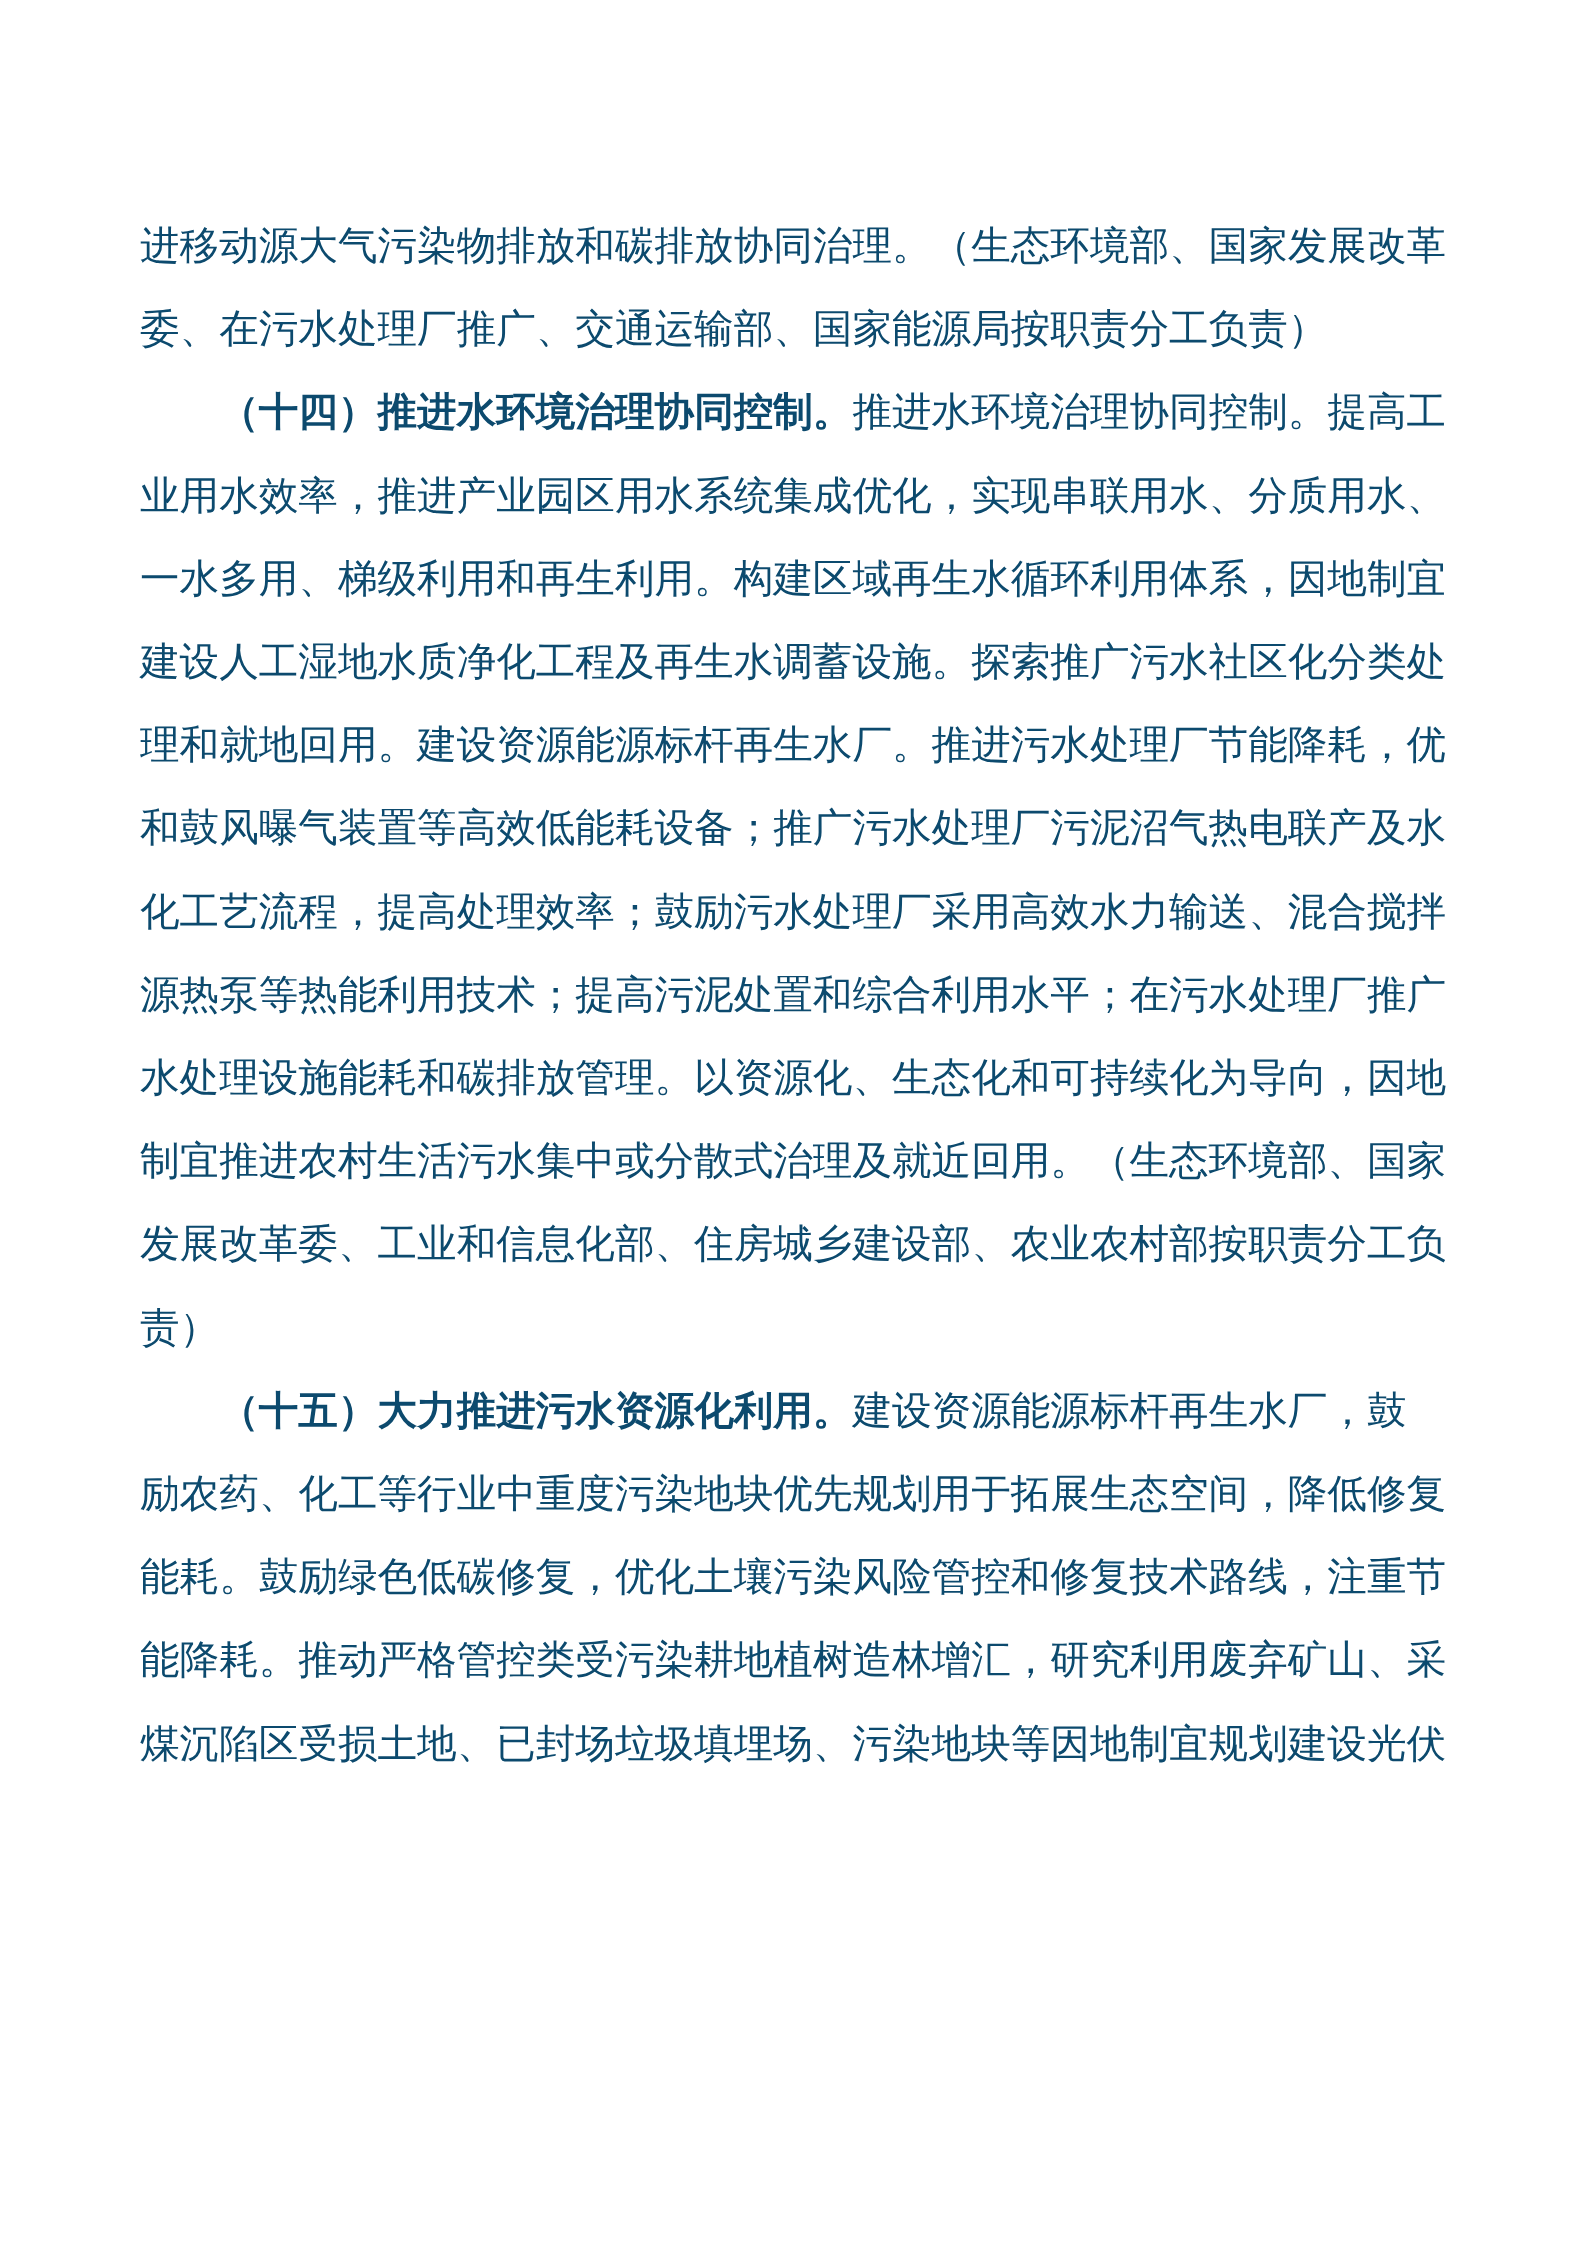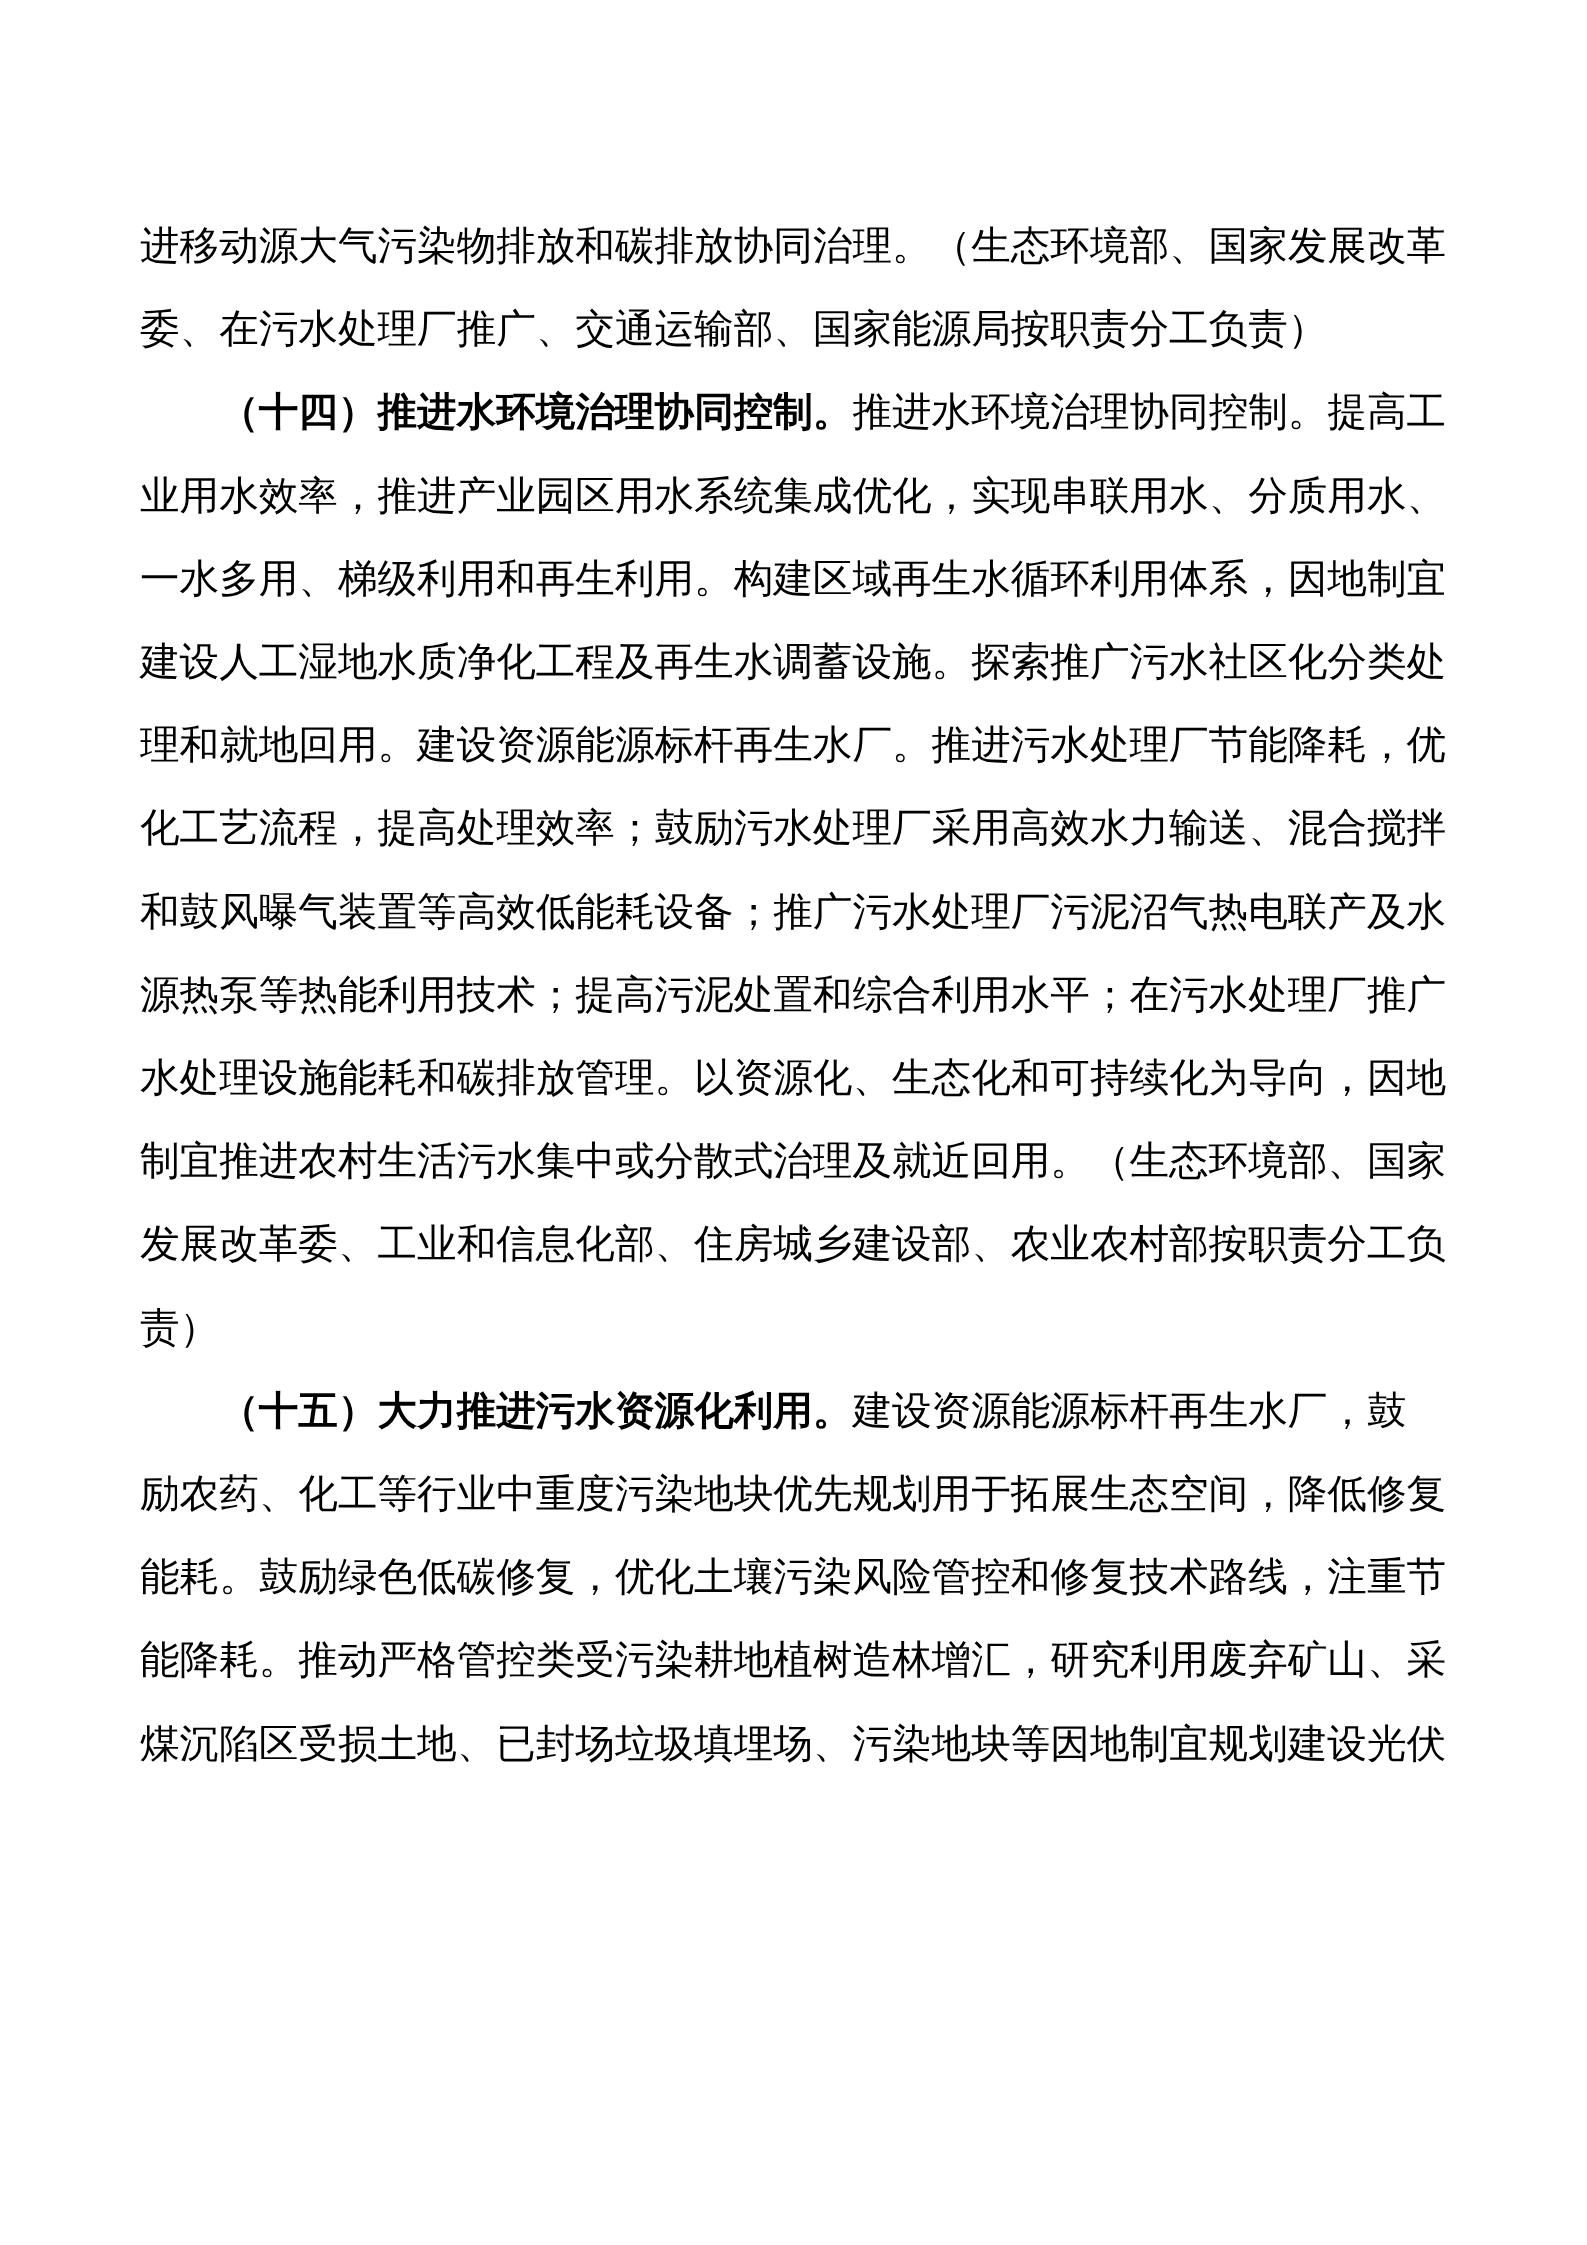"进移动源大气污染物排放和碳排放协同治理。（生态环境部、国家发展改革" .line { color: #000000 -> #0c4a6e }
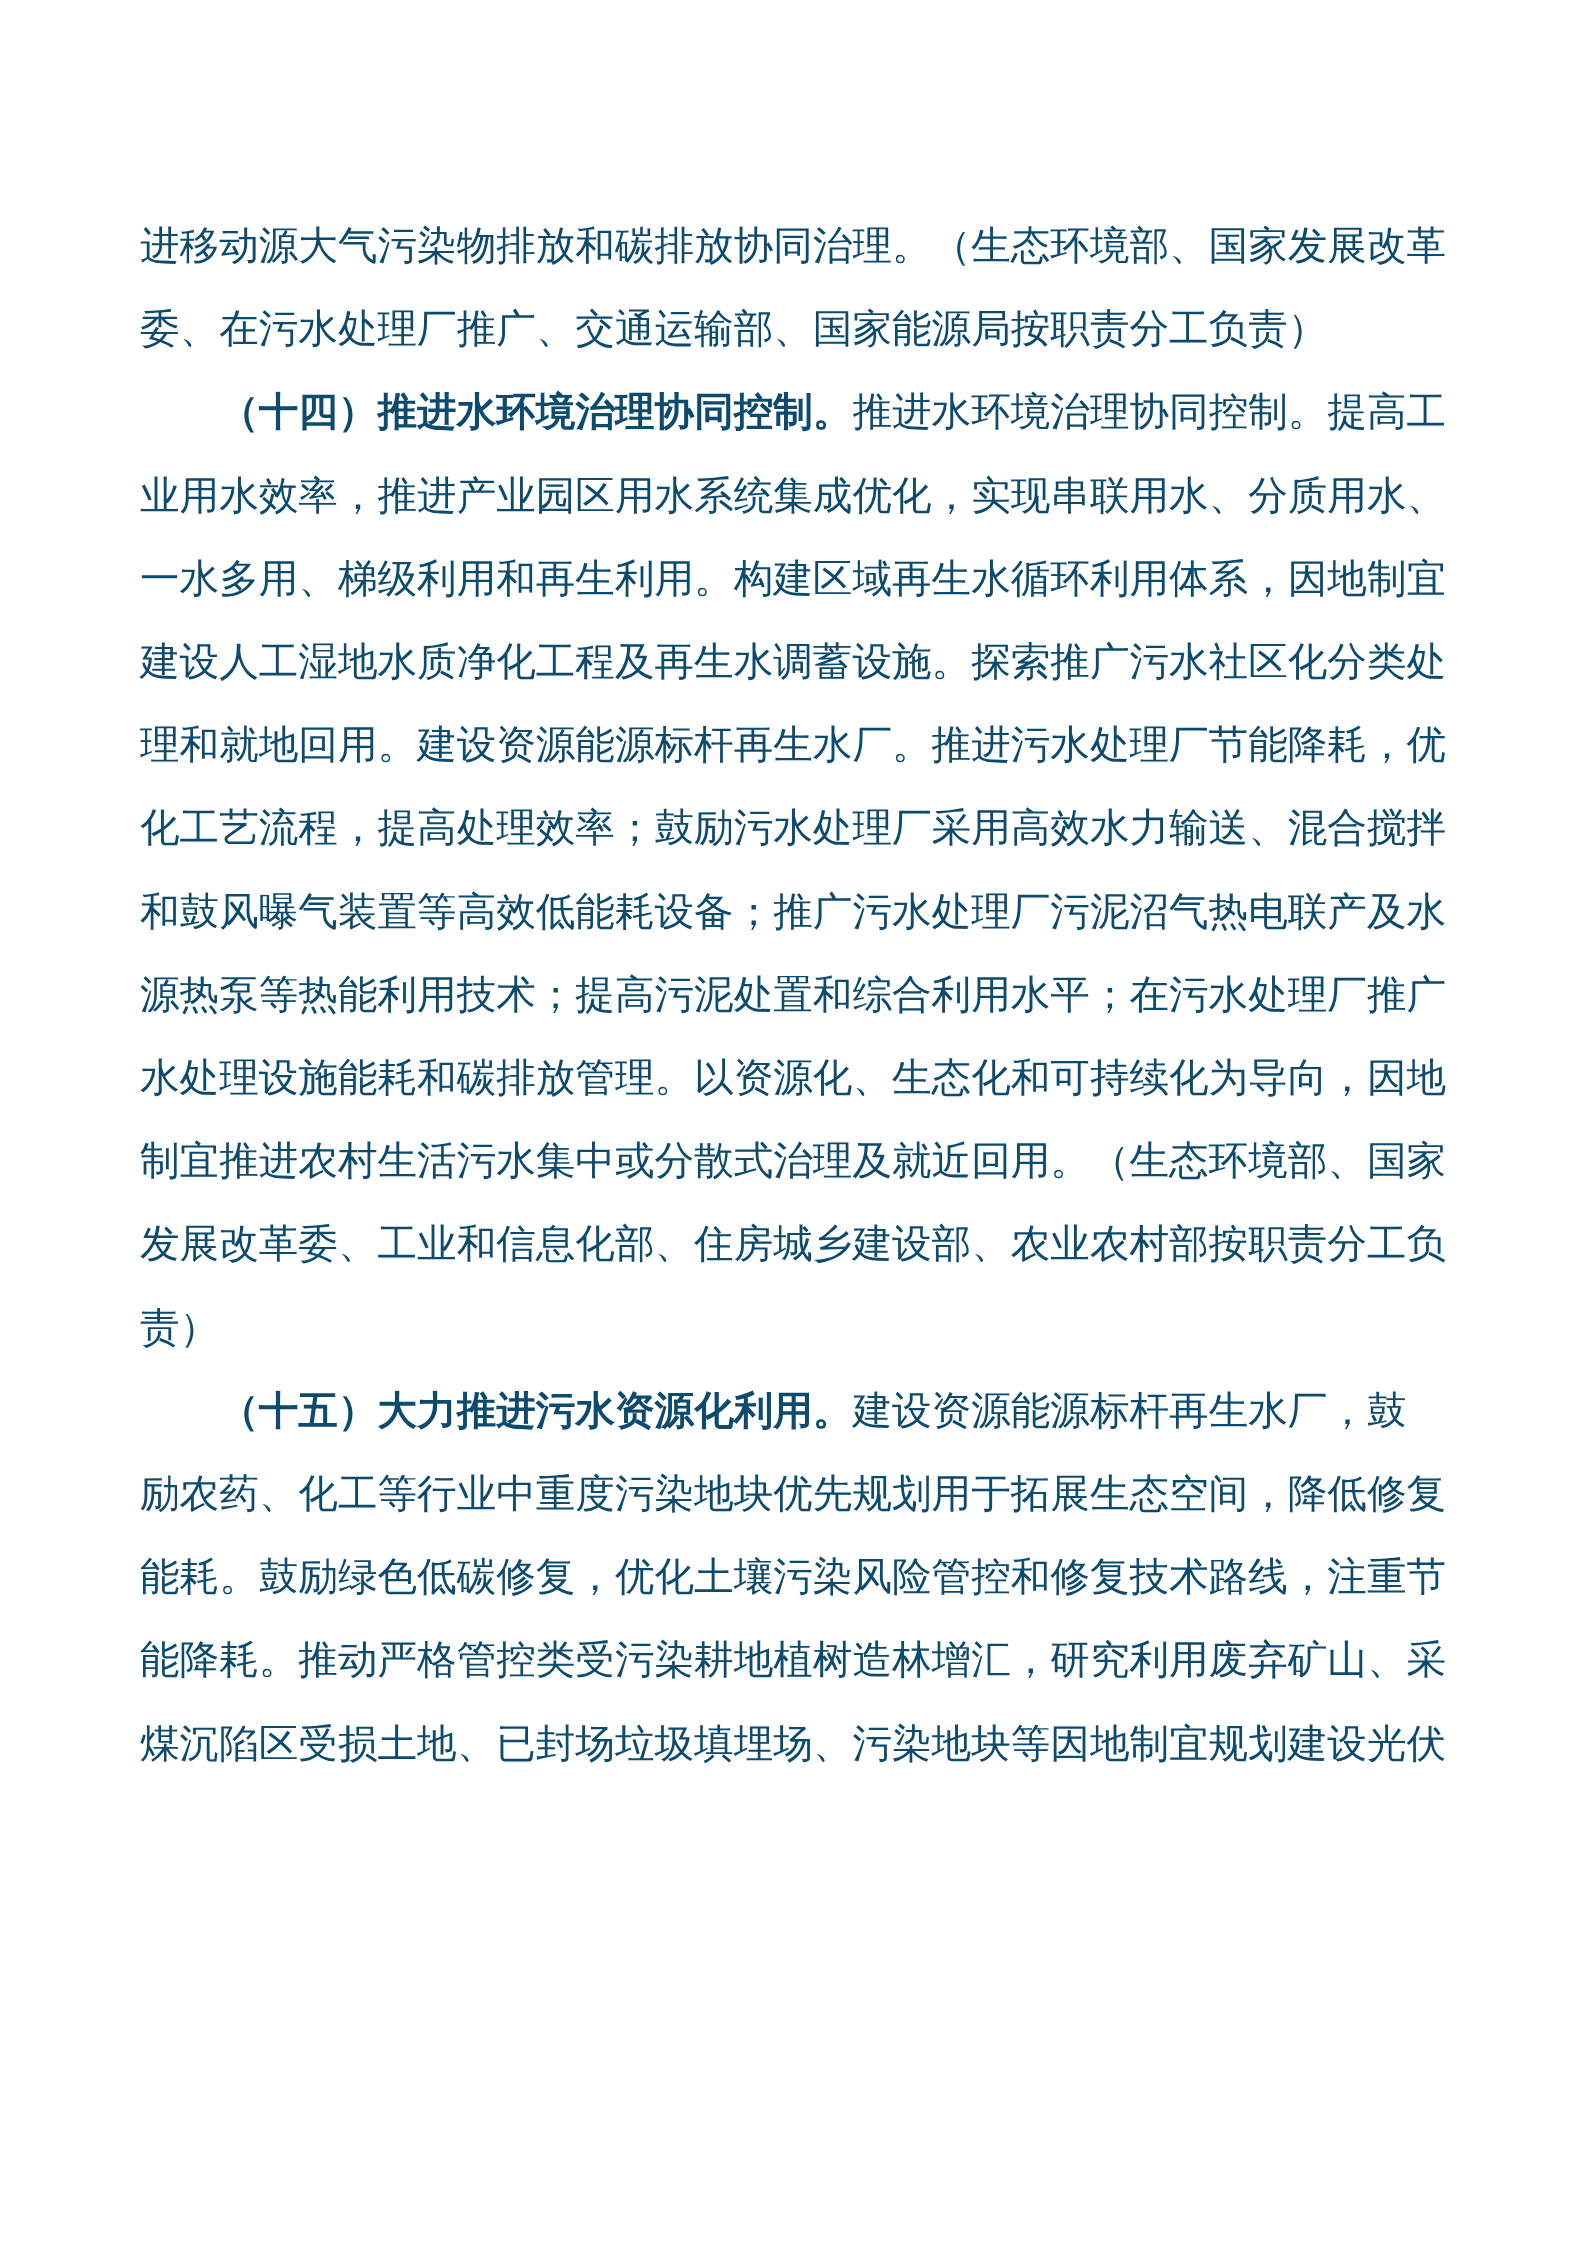"化工艺流程，提高处理效率；鼓励污水处理厂采用高效水力输送、混合搅拌" div.line { order: before "和鼓风曝气装置等高效低能耗设备；推广污水处理厂污泥沼气热电联产及水" -> after "和鼓风曝气装置等高效低能耗设备；推广污水处理厂污泥沼气热电联产及水" }
